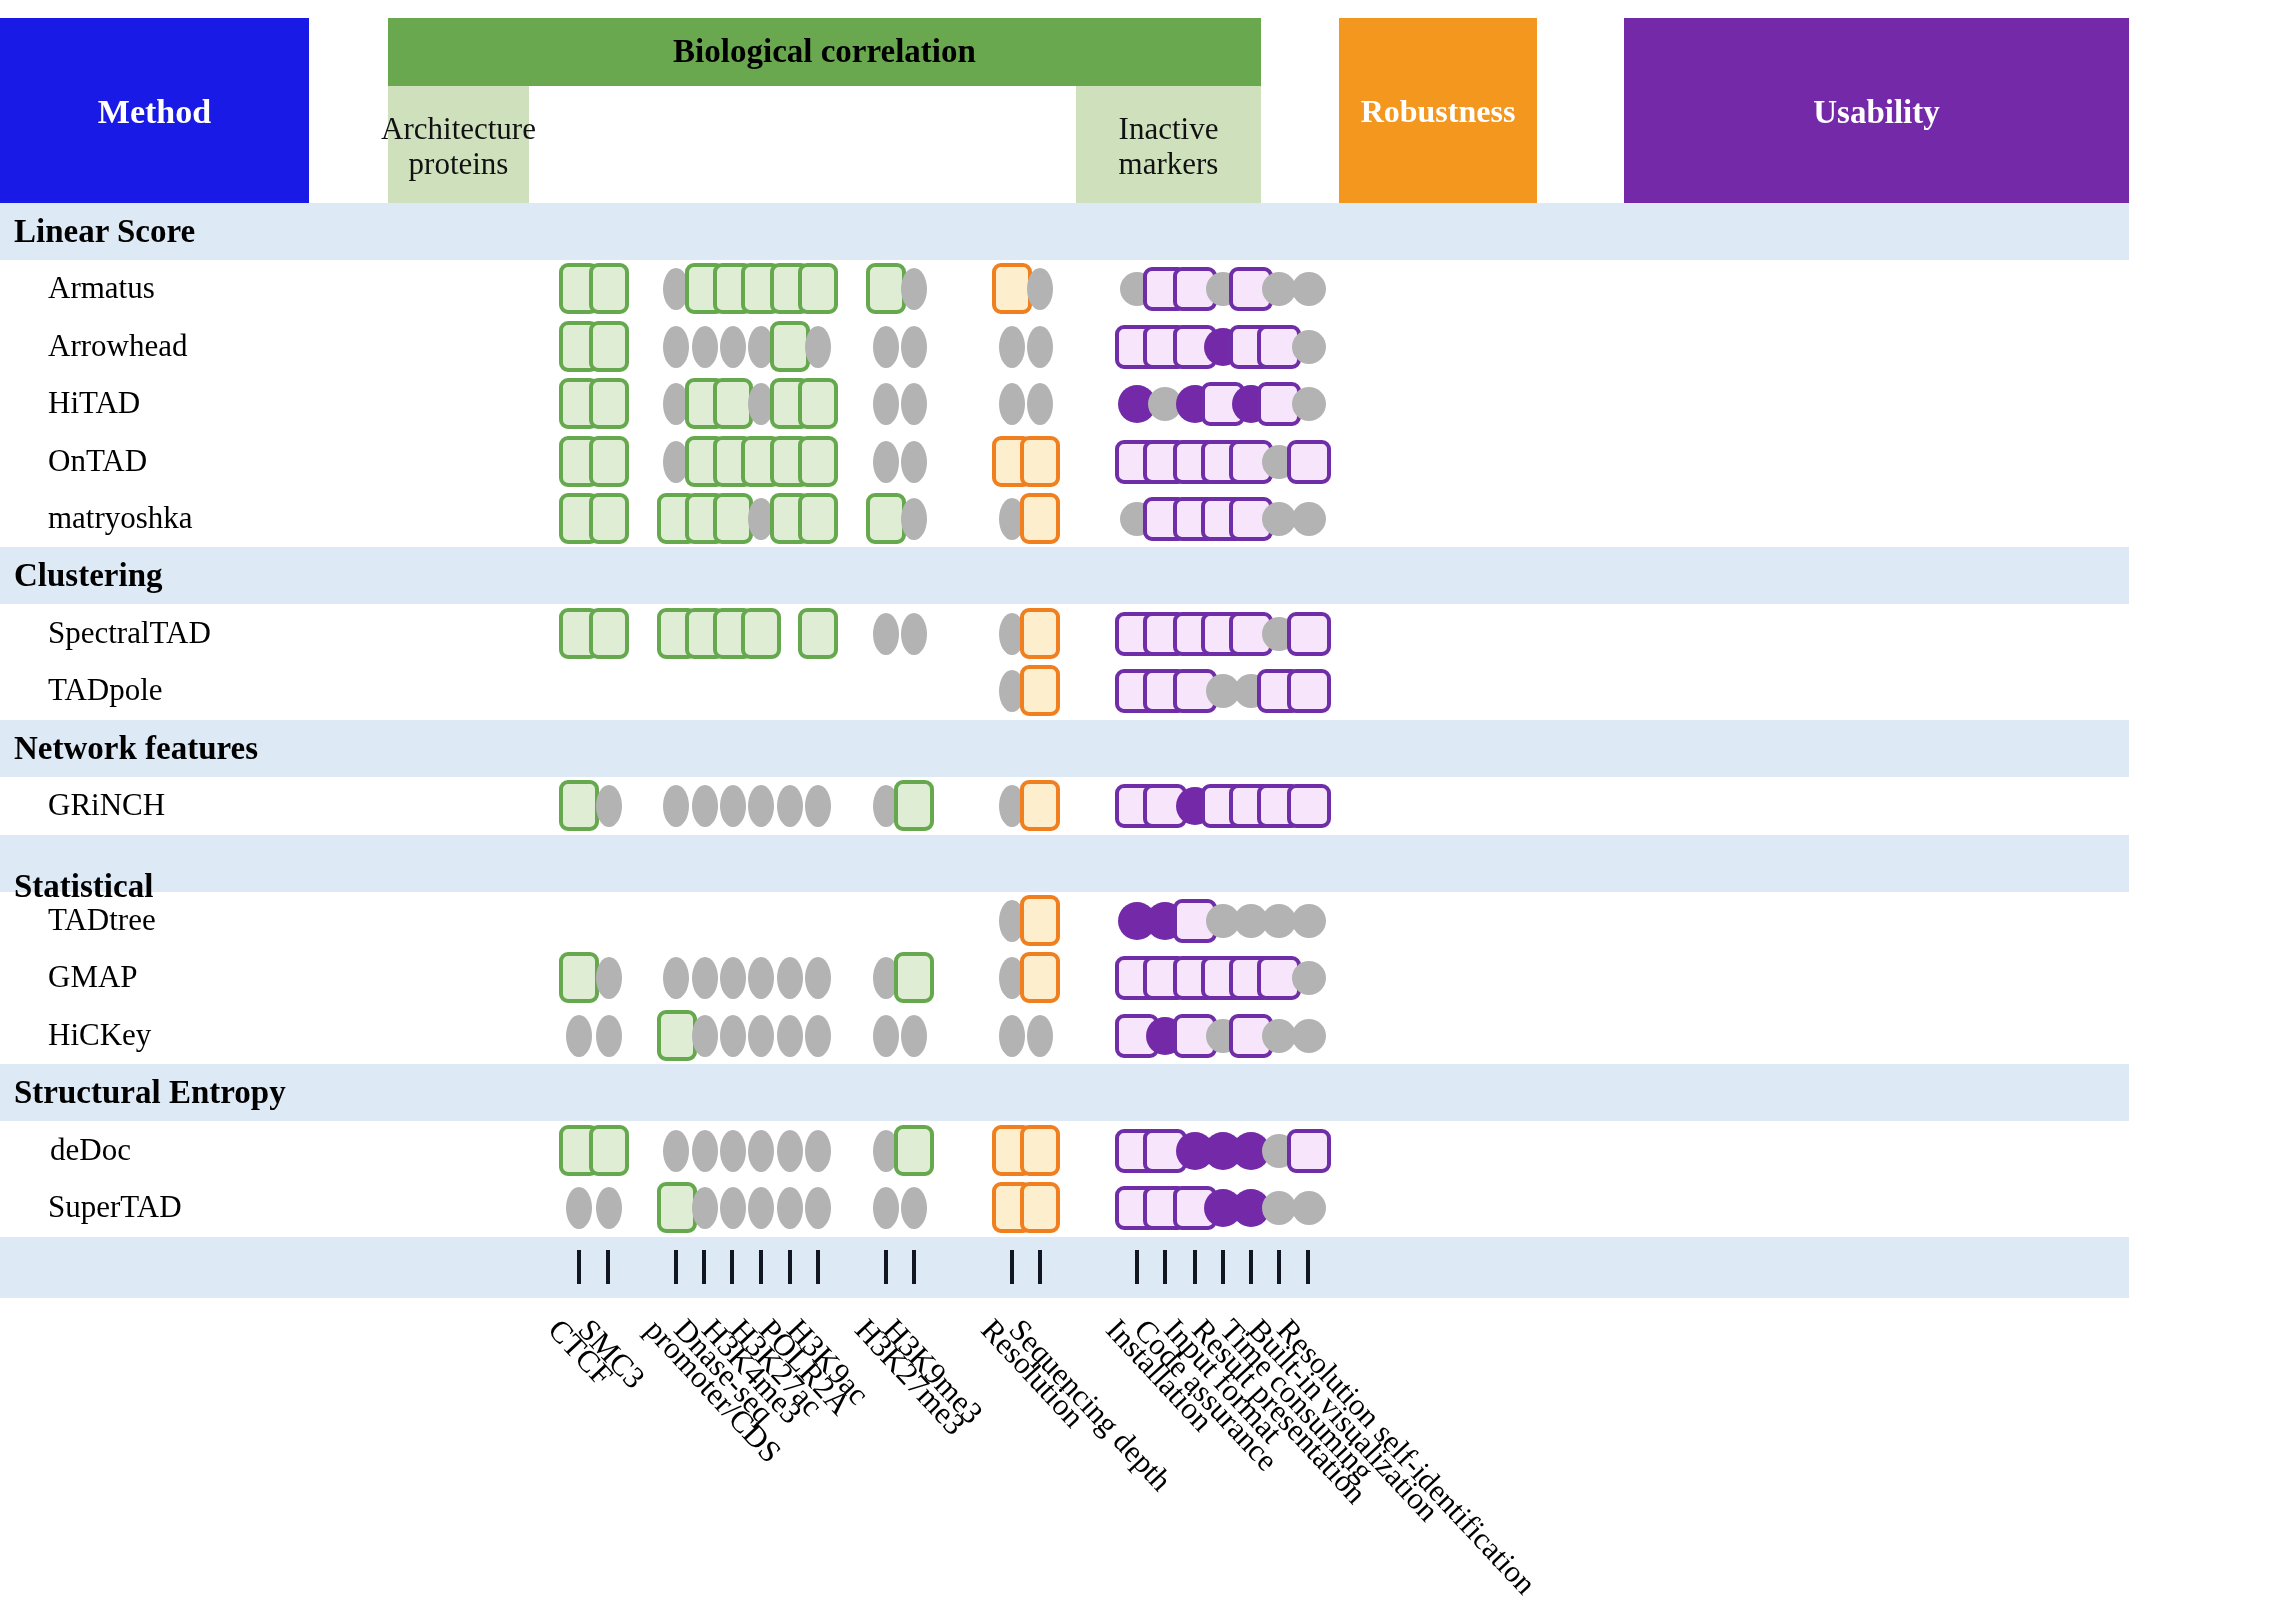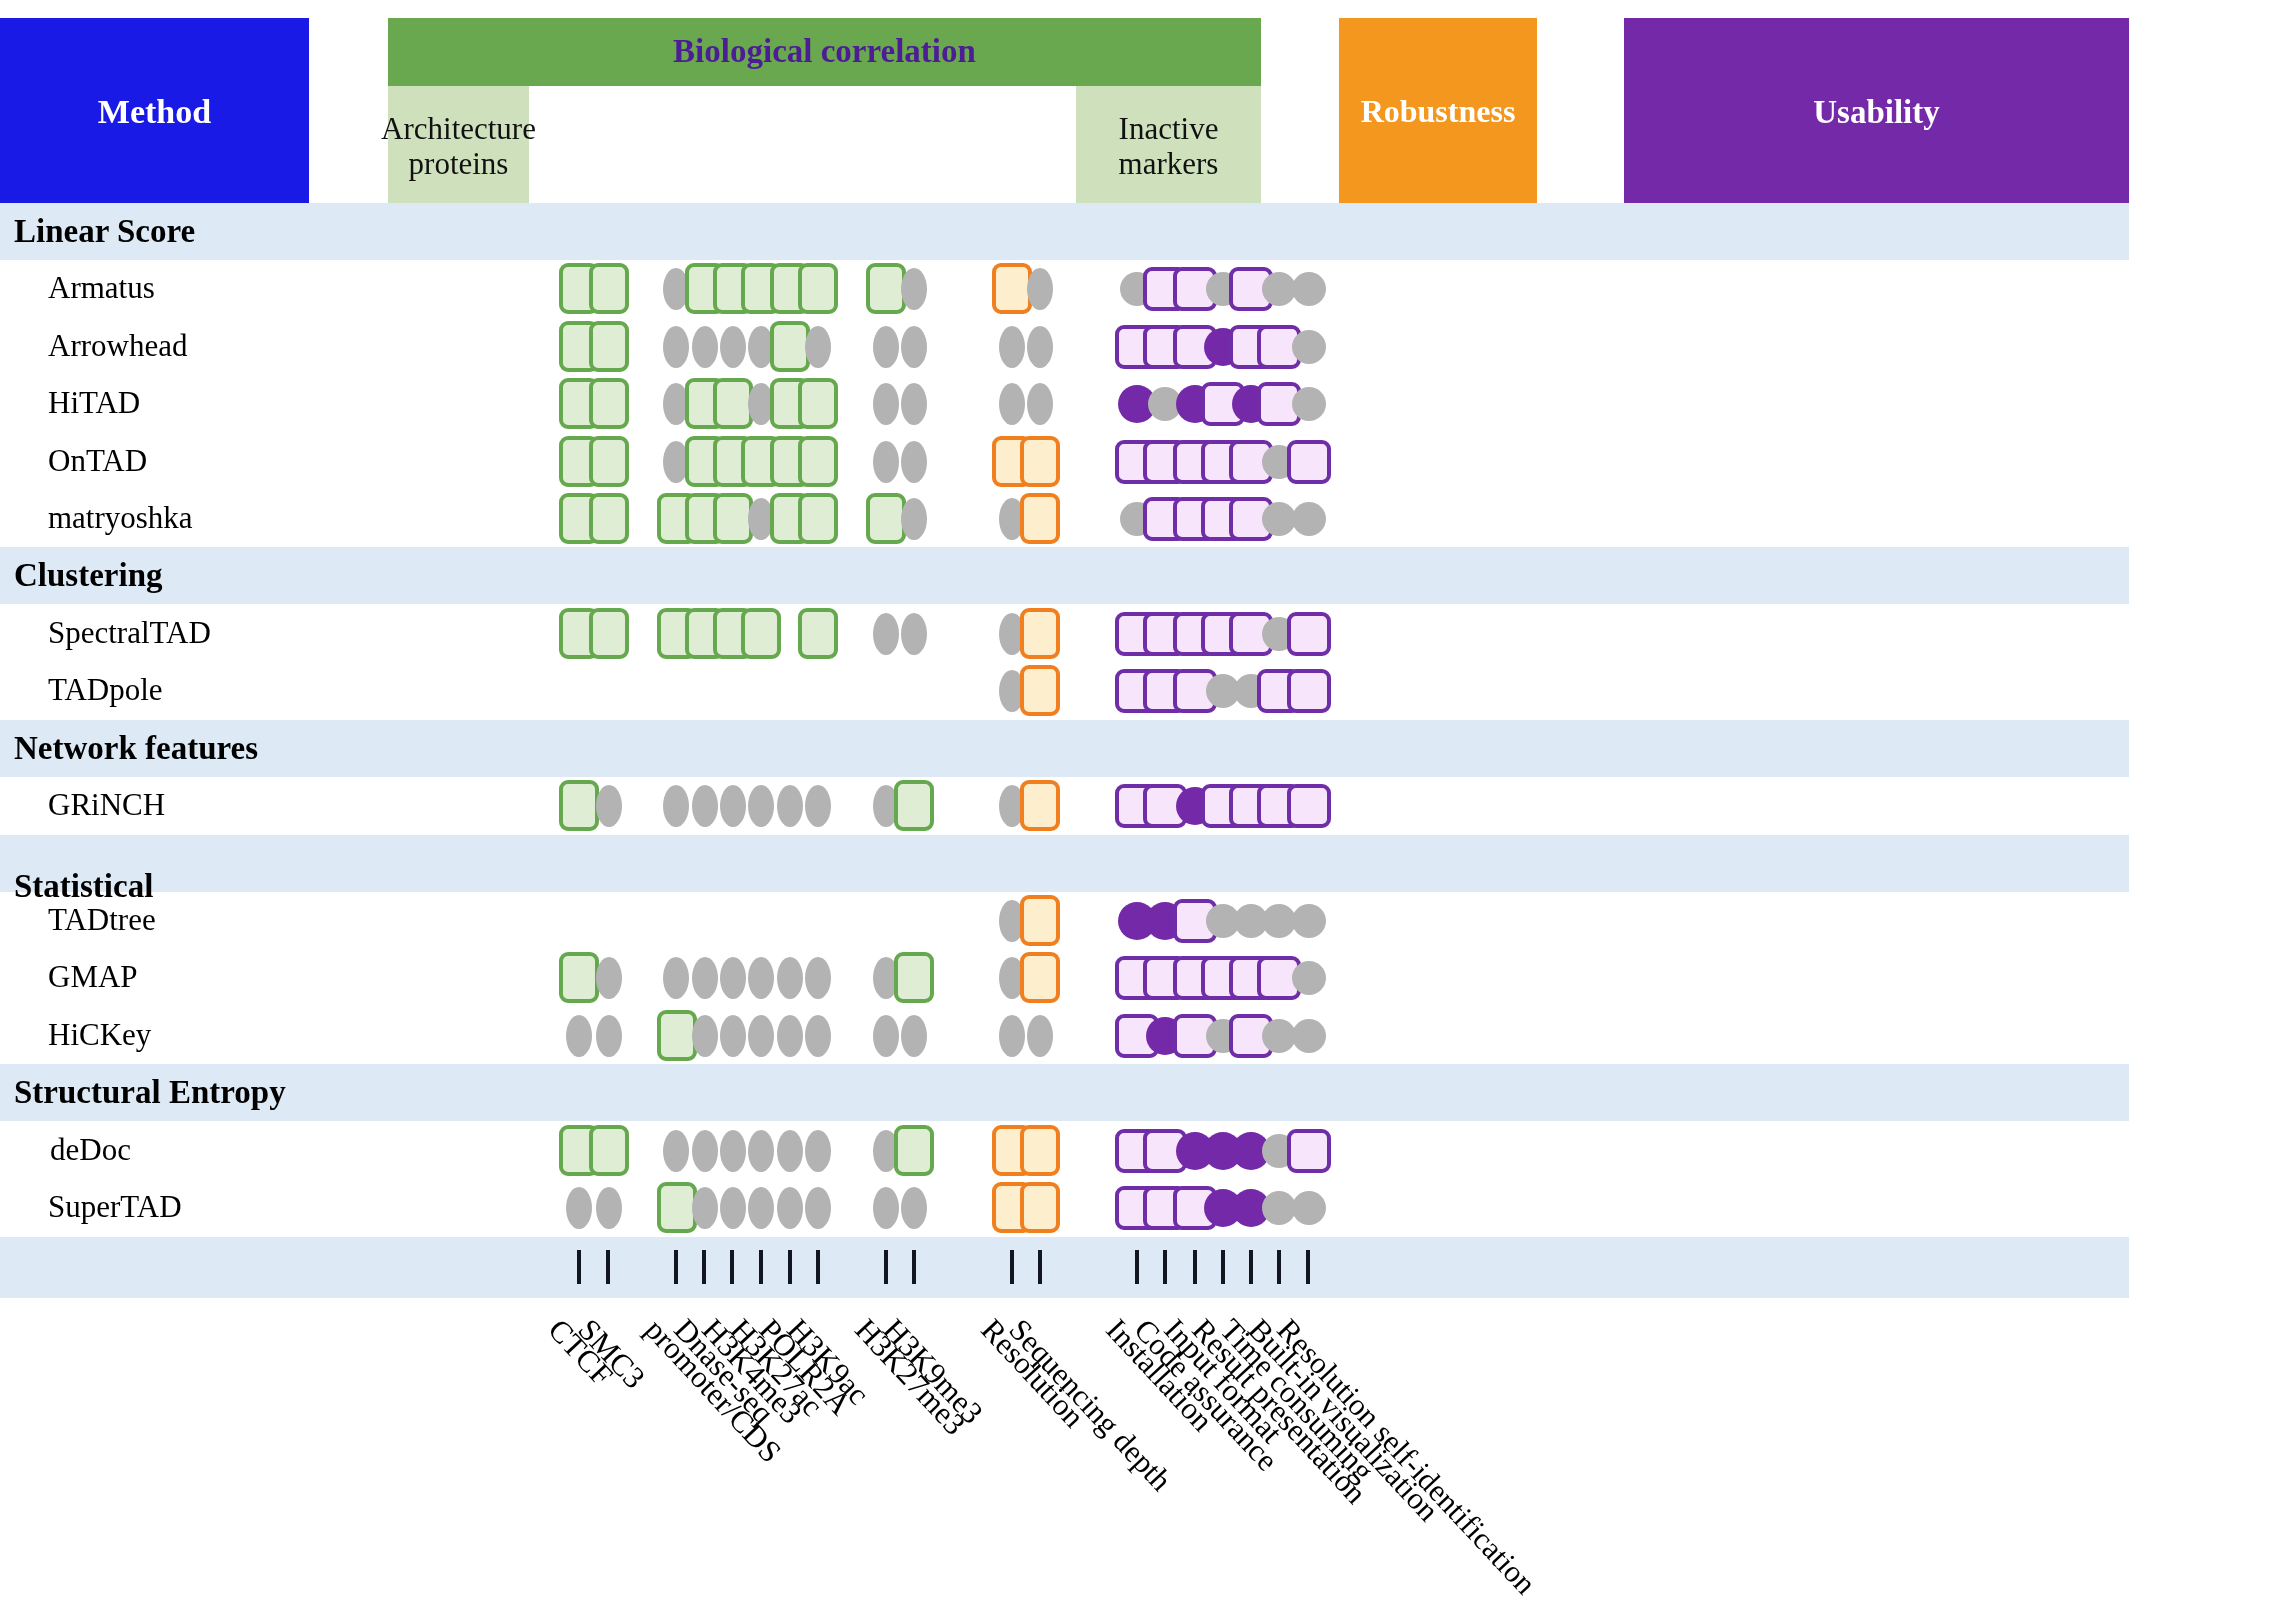"Biological correlation" .hdr.biocorr { color: #4c1d95 -> #000000 }
